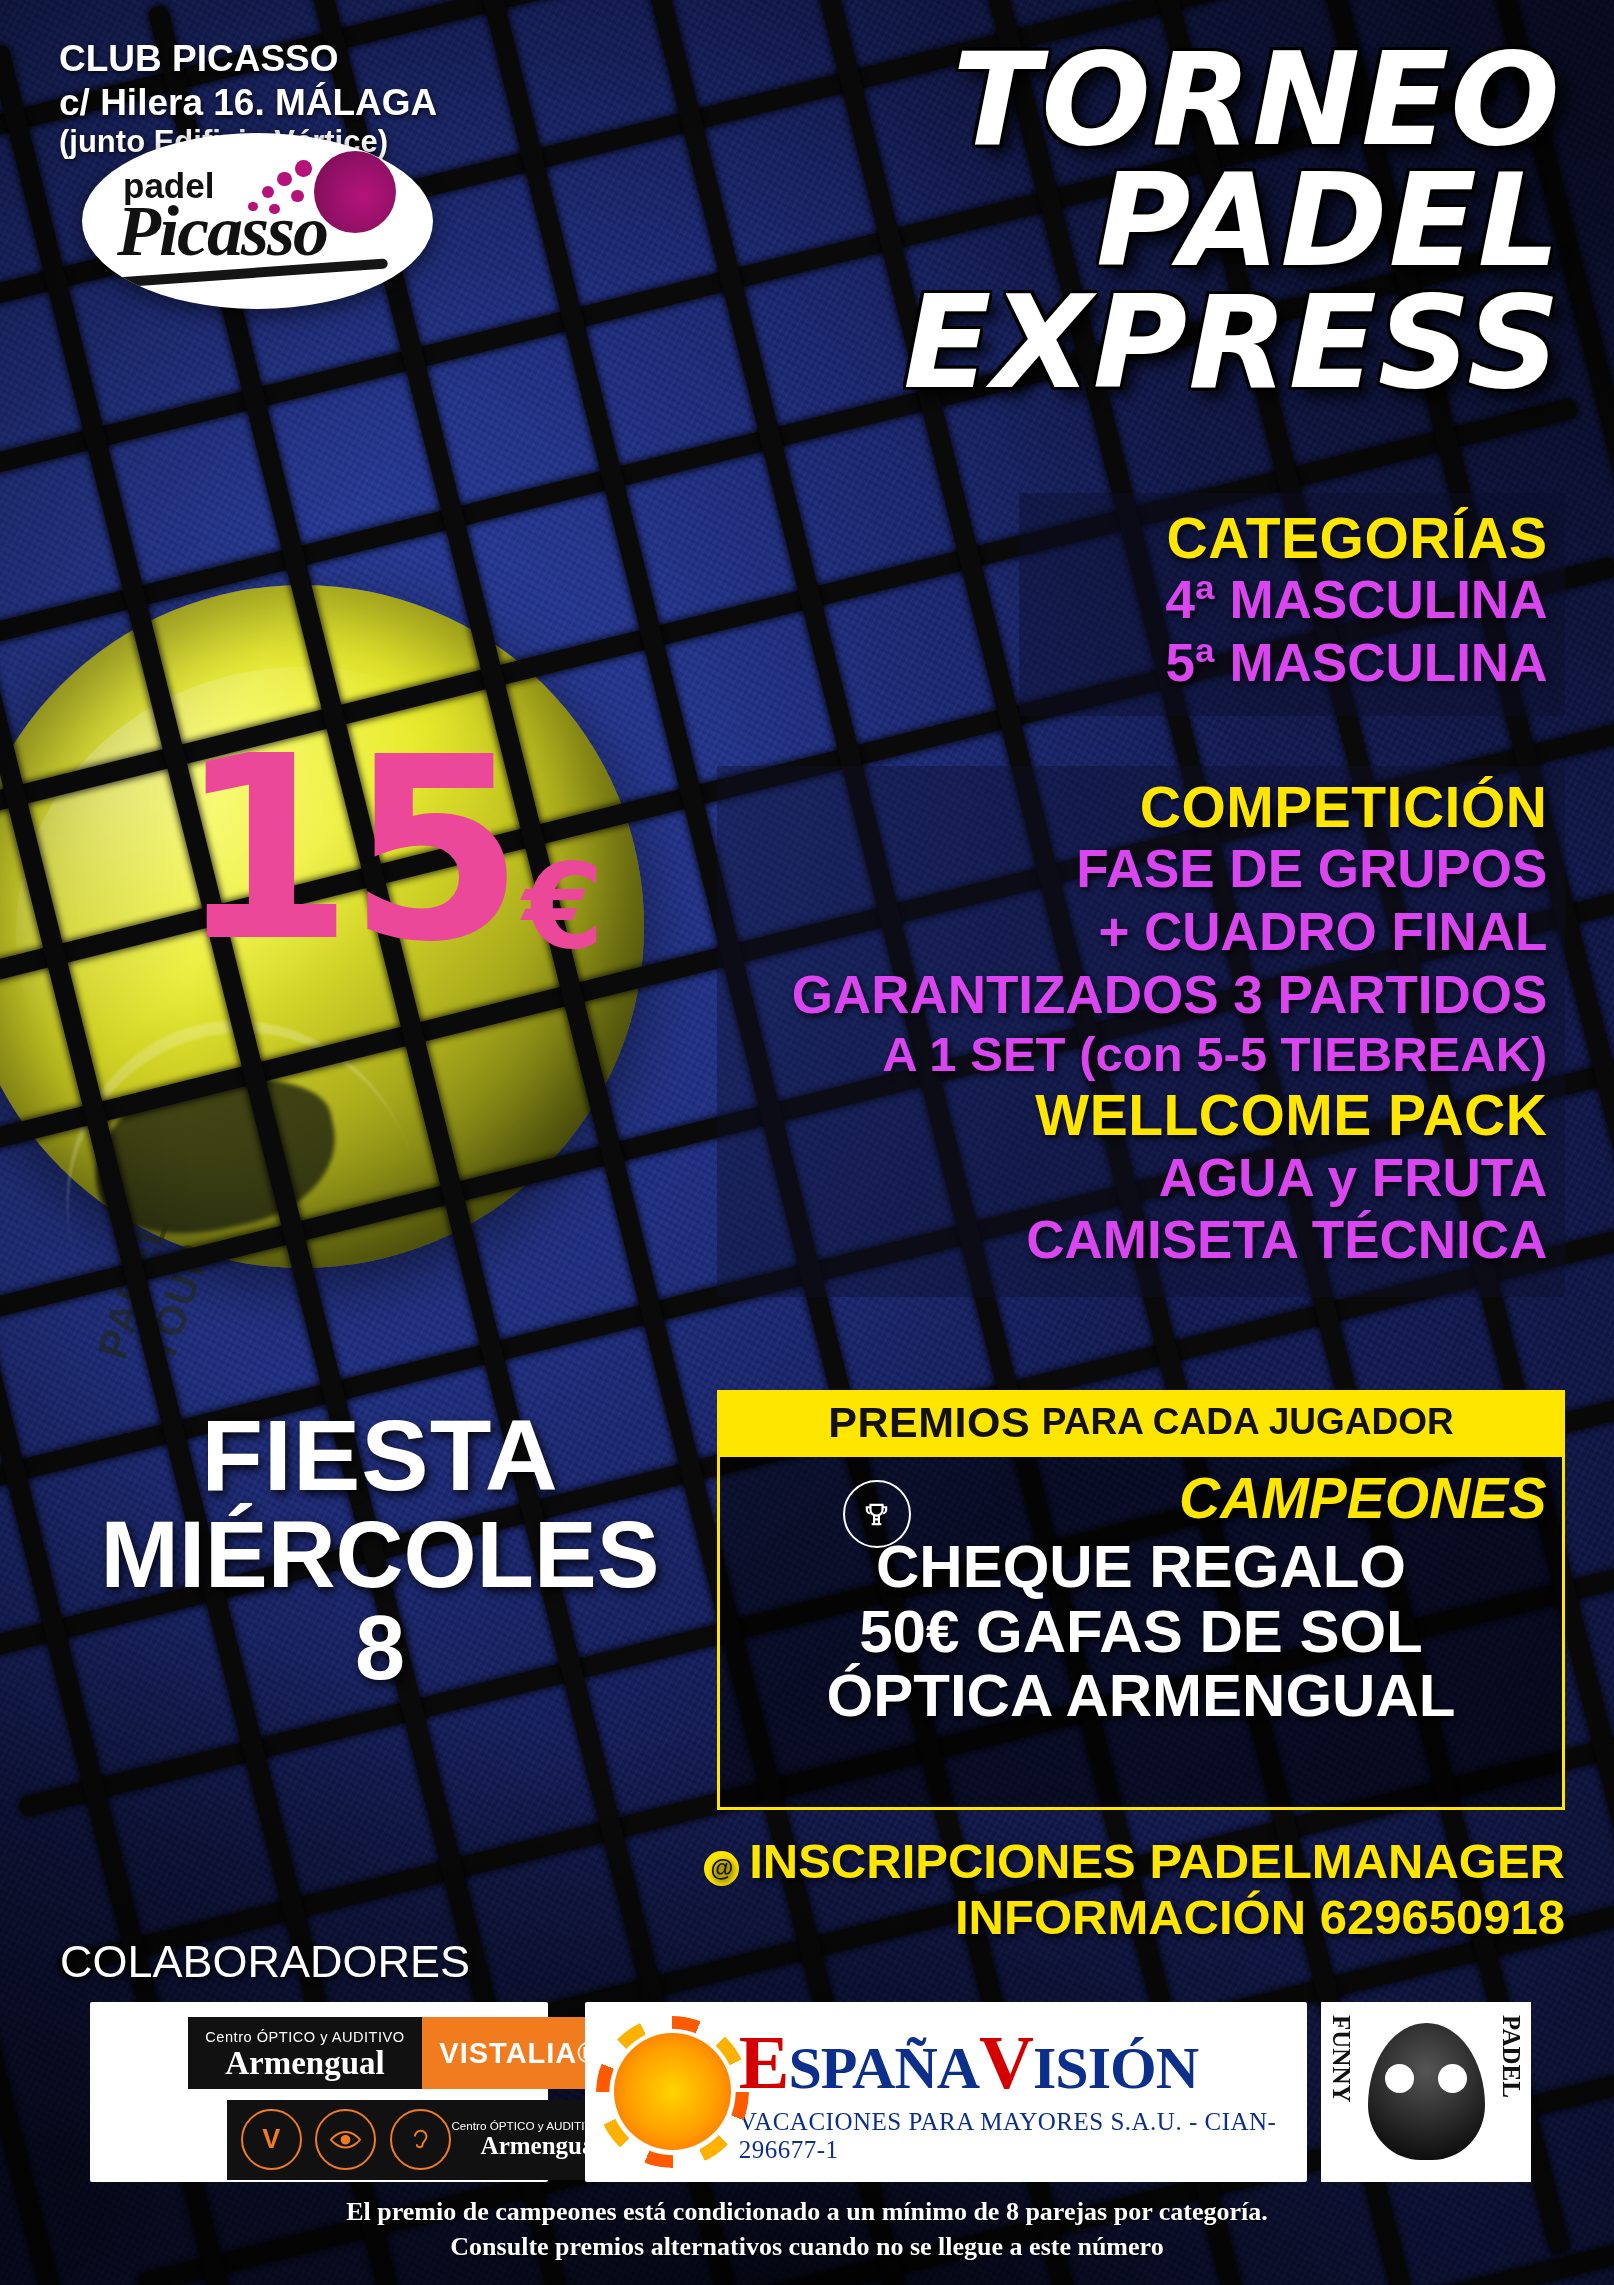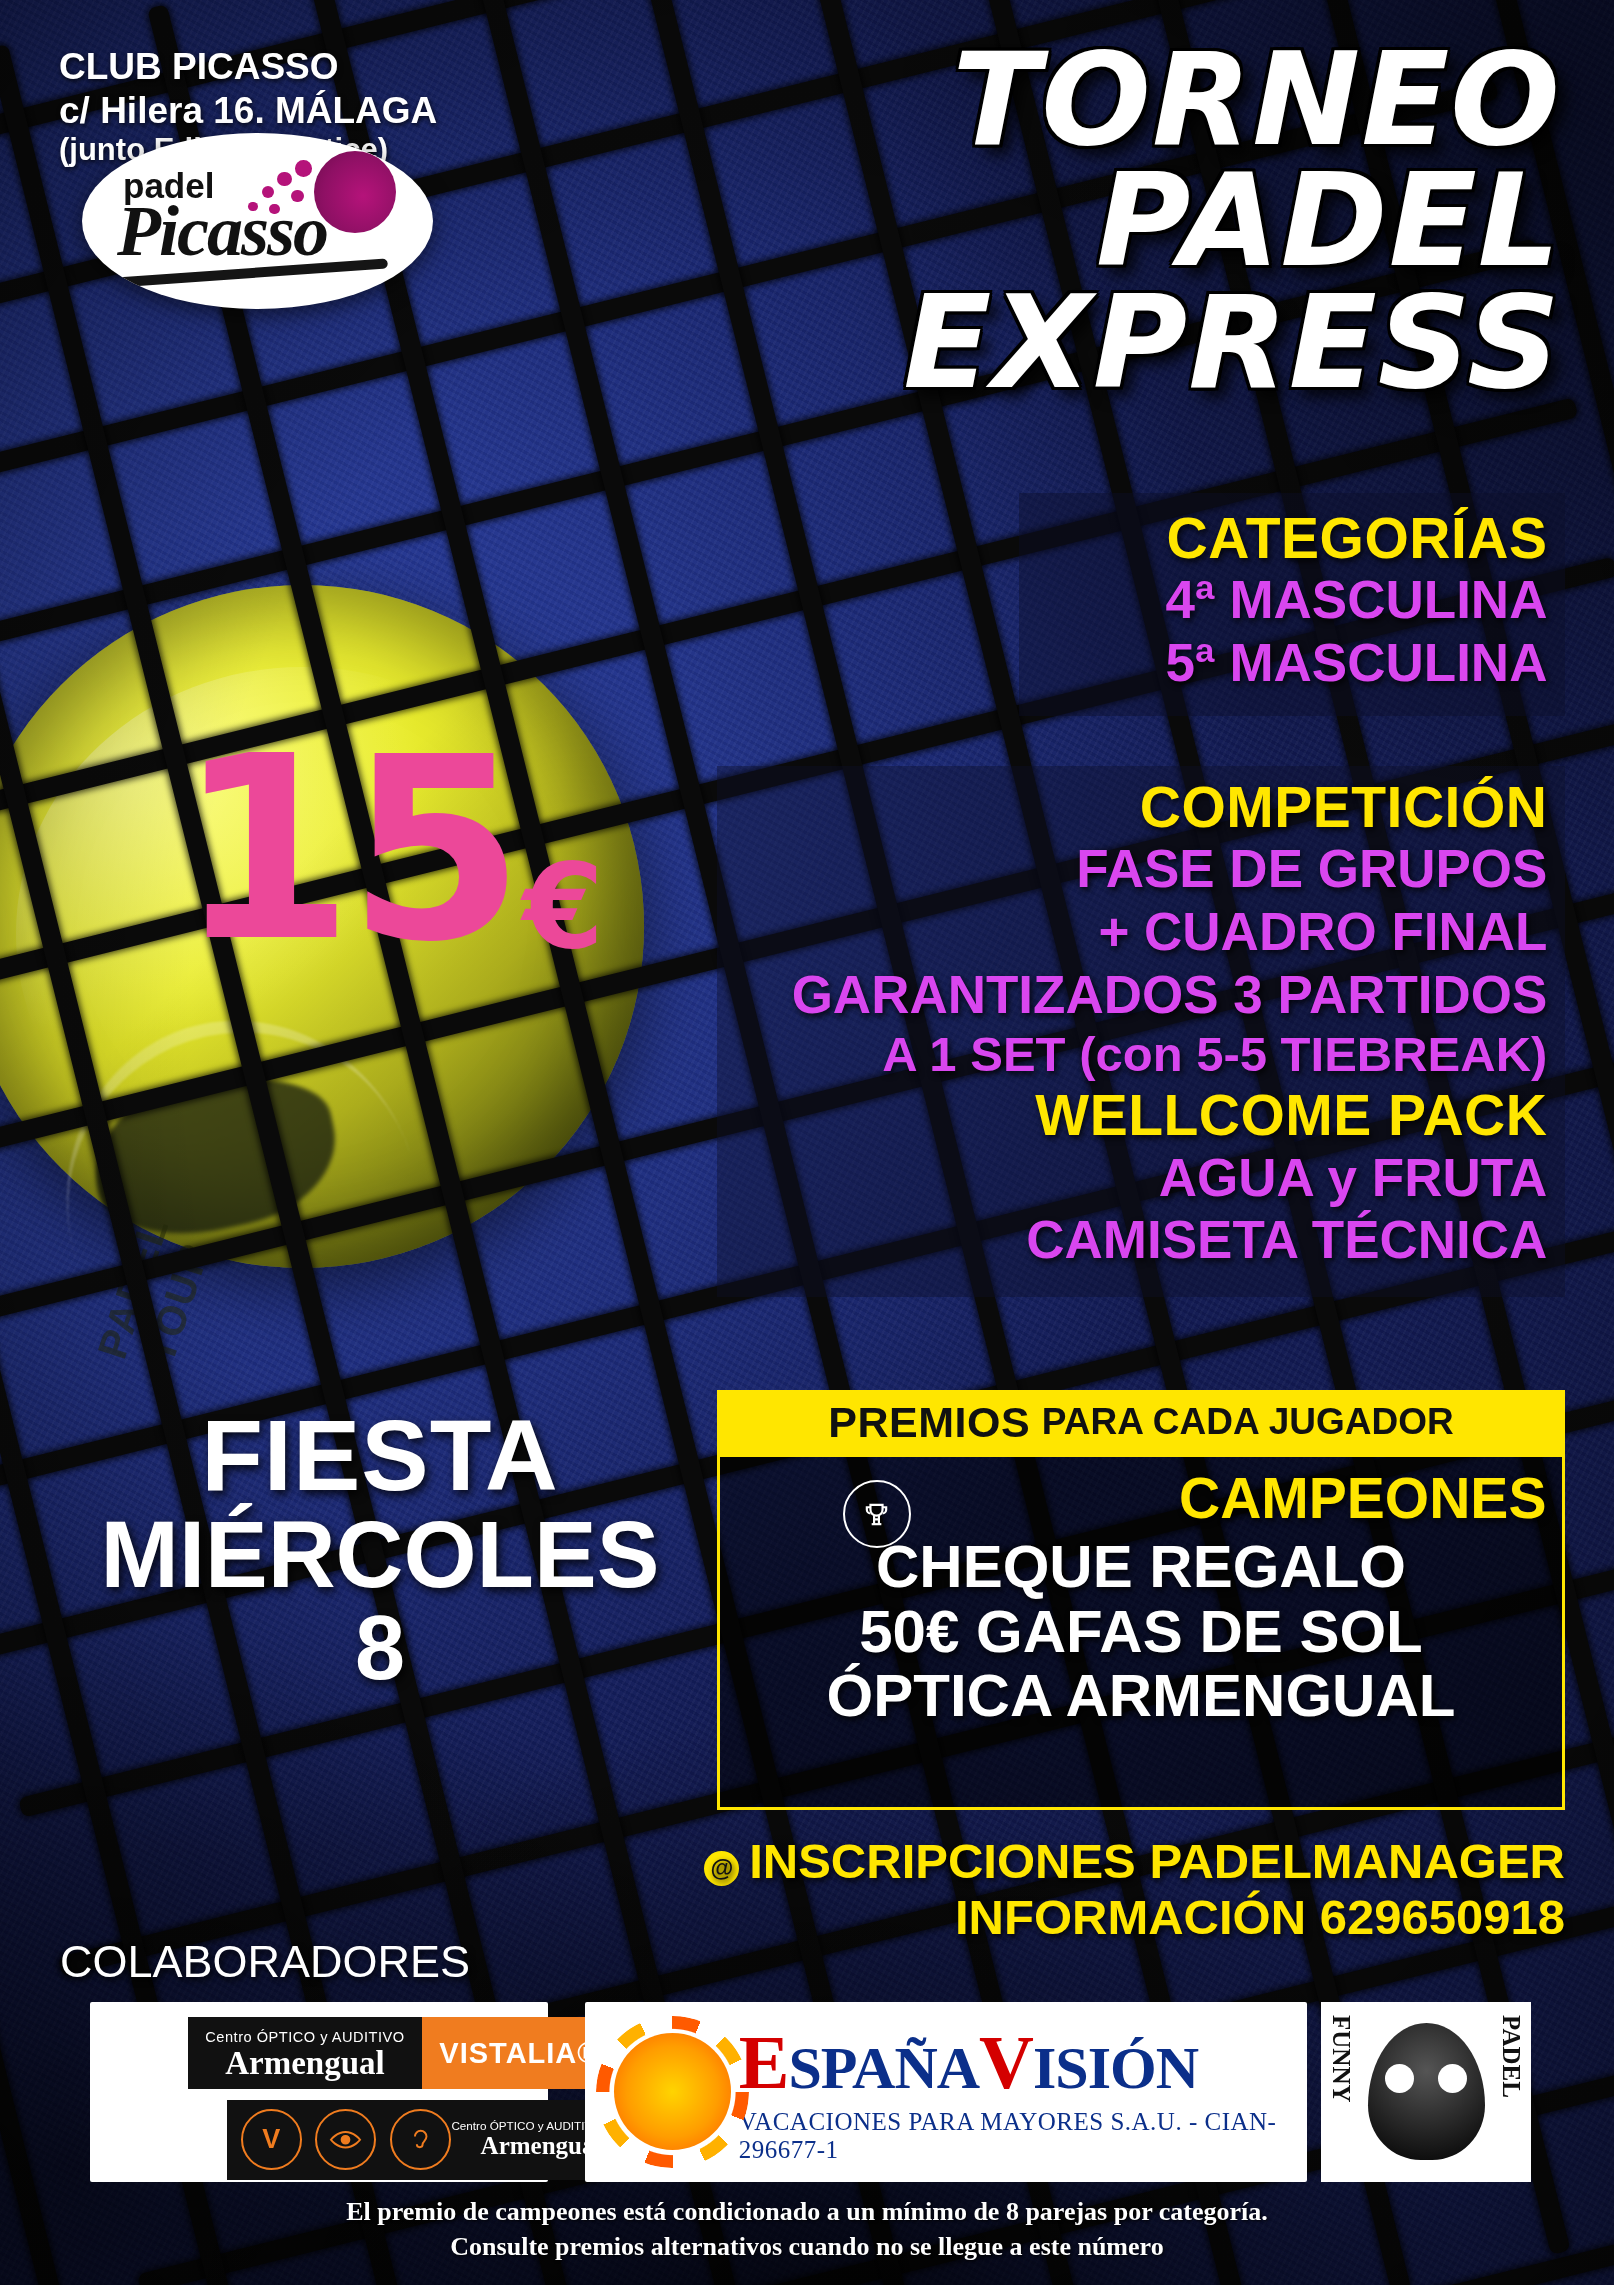"CLUB PICASSO" .club-block { top: 45px -> 37px }
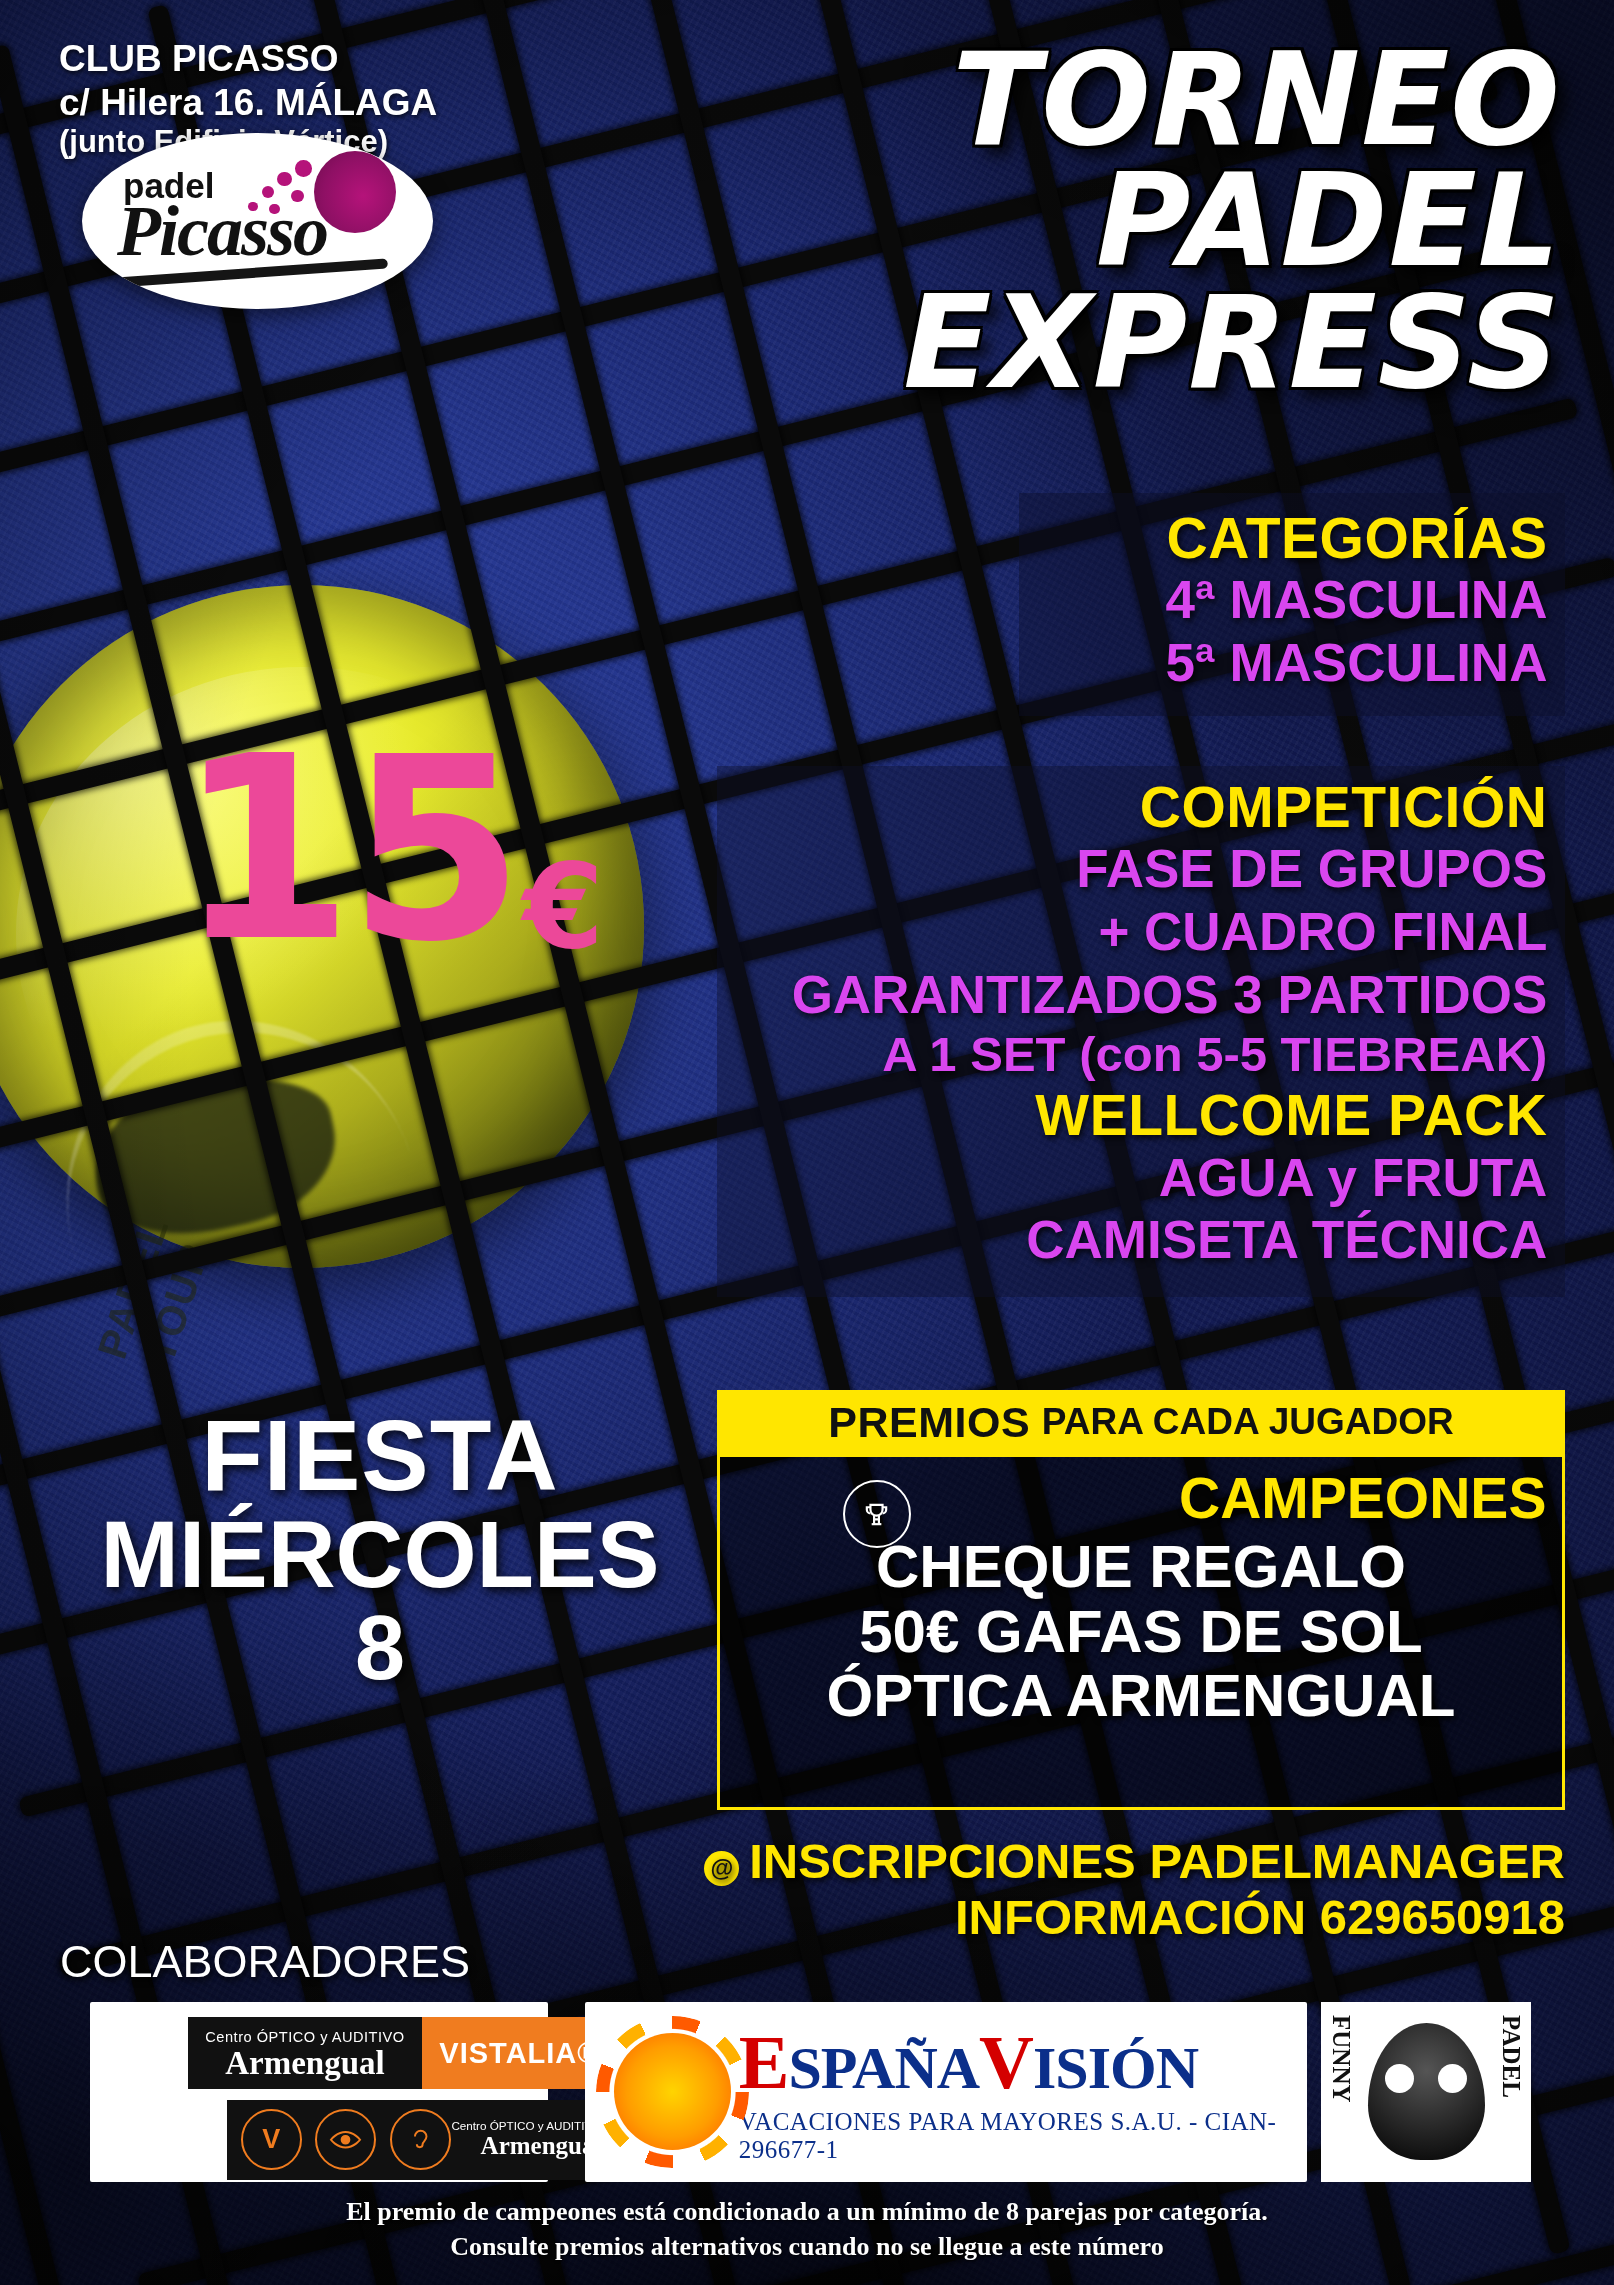"CAMPEONES" div { font-style: none -> italic }
